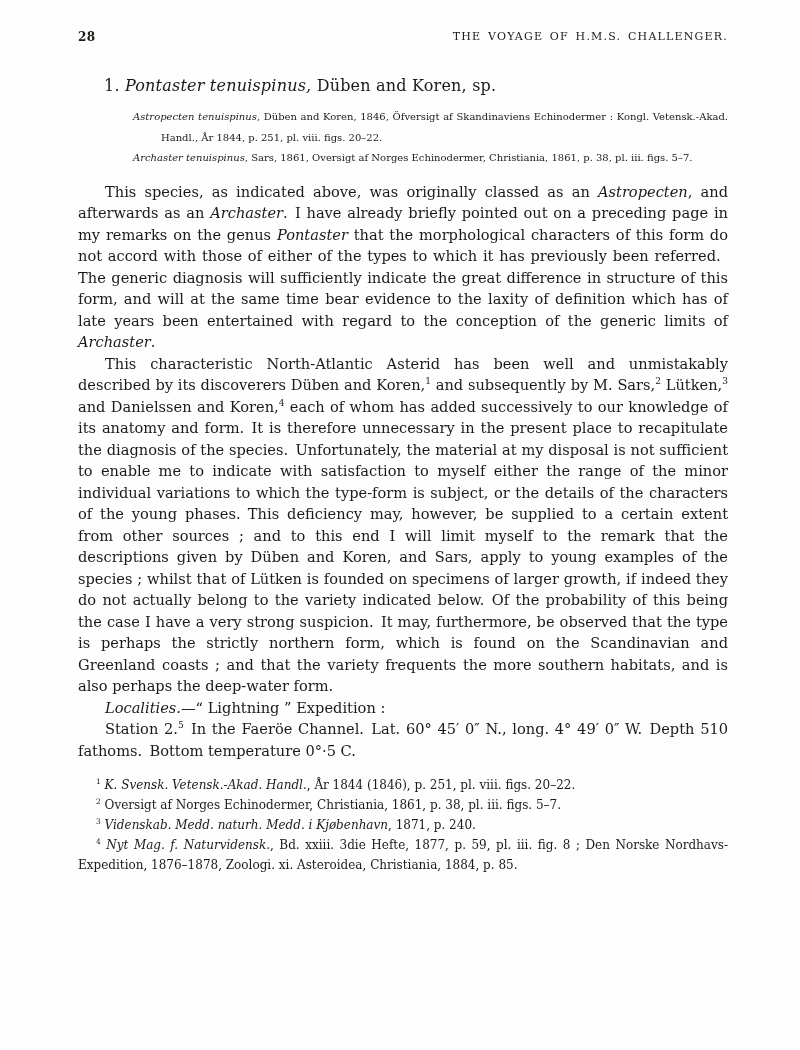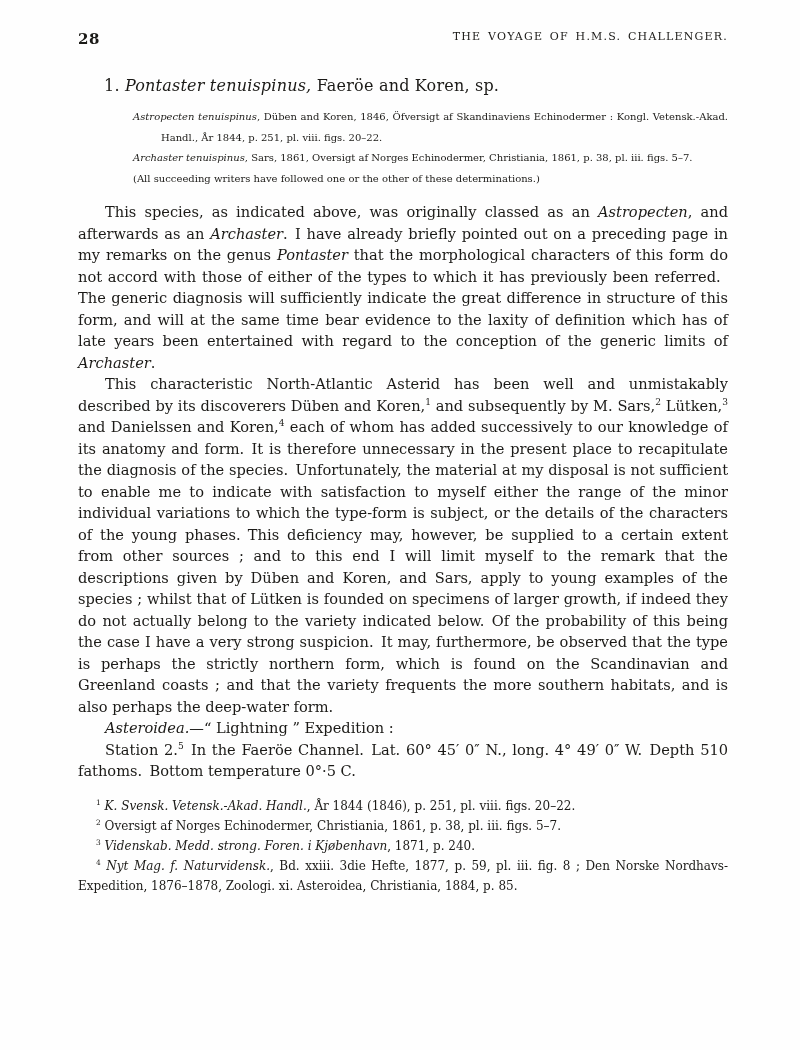"28" .pagenum { font-size: 15px -> 12px }
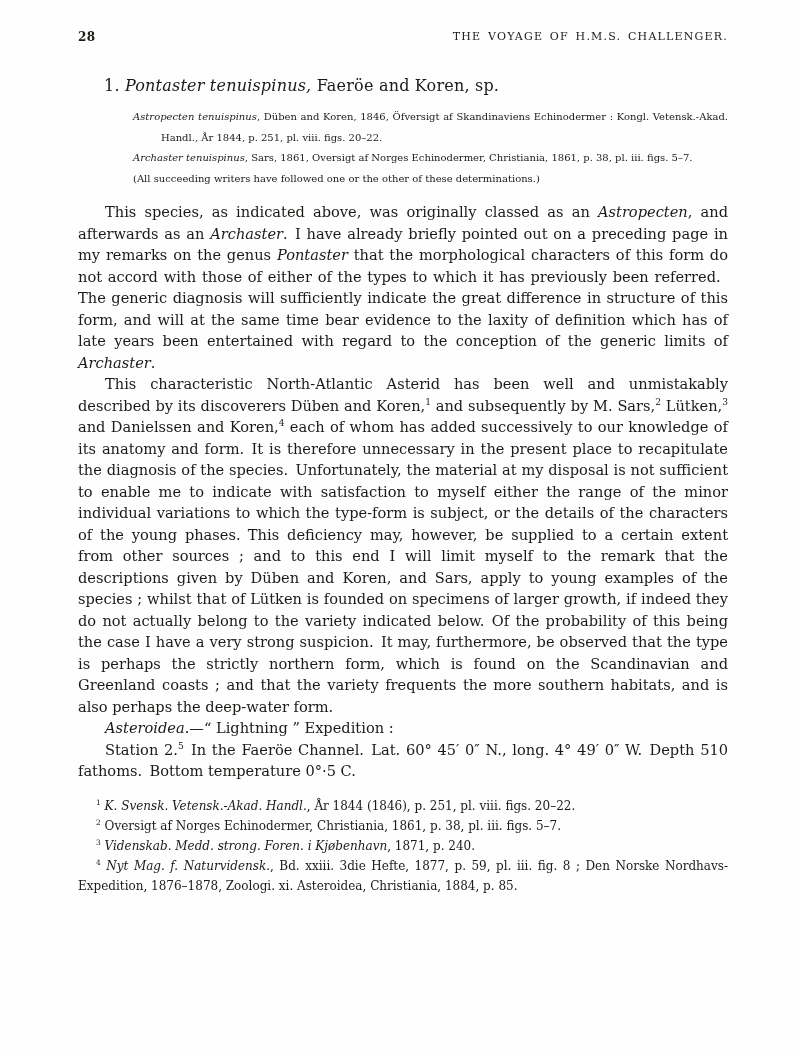"Faeröe and Koren, sp." span { text: Faeröe -> Düben }
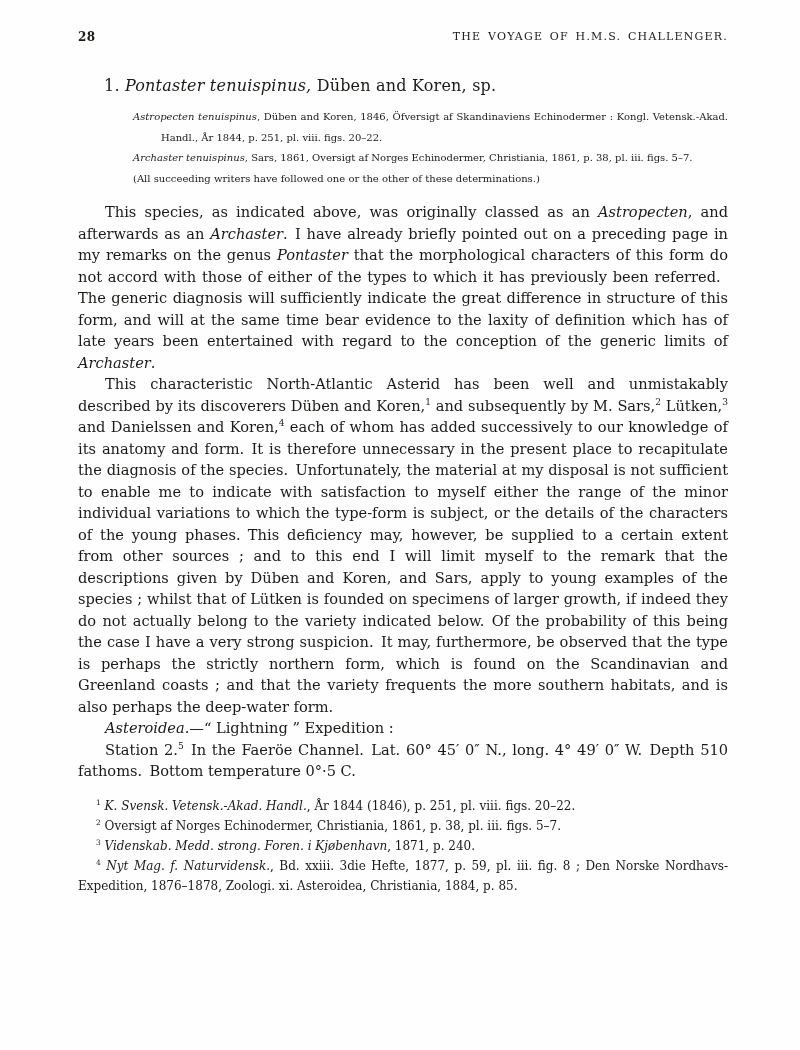"(All succeeding writers have followed" p.syn-entry { html: <p><span>(All succeeding writers have followed one or the other of these determinations.)</span></p> -> none }
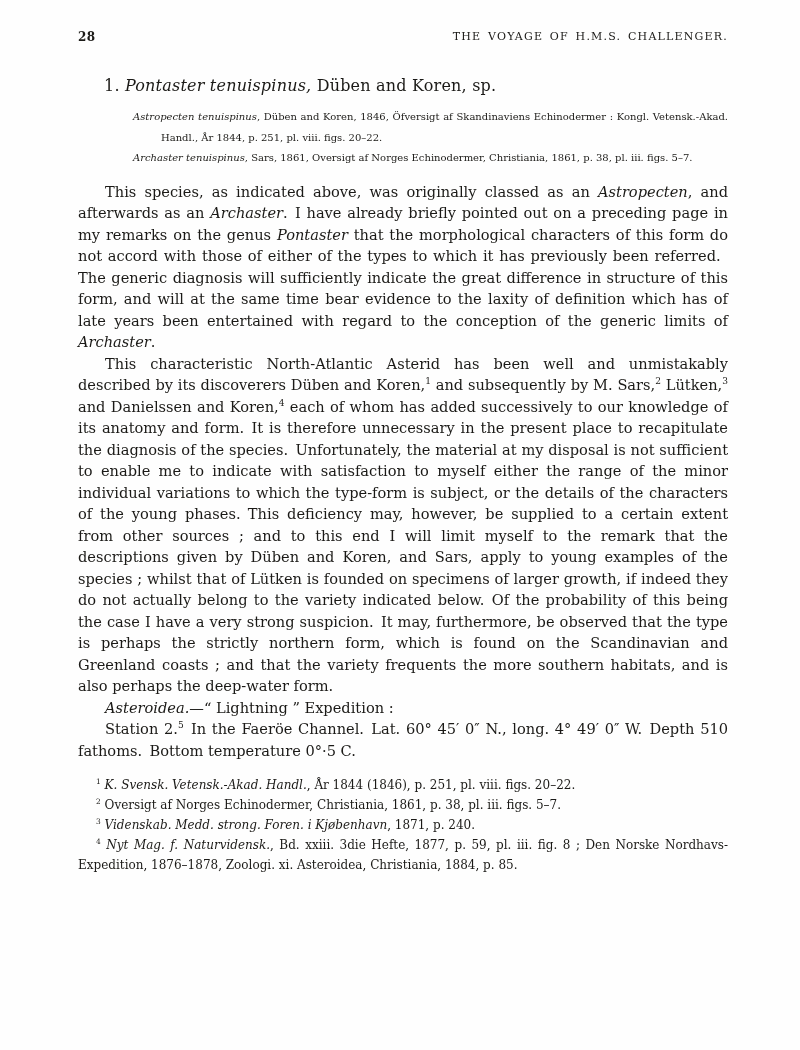"Asteroidea." i { text: Asteroidea -> Localities }
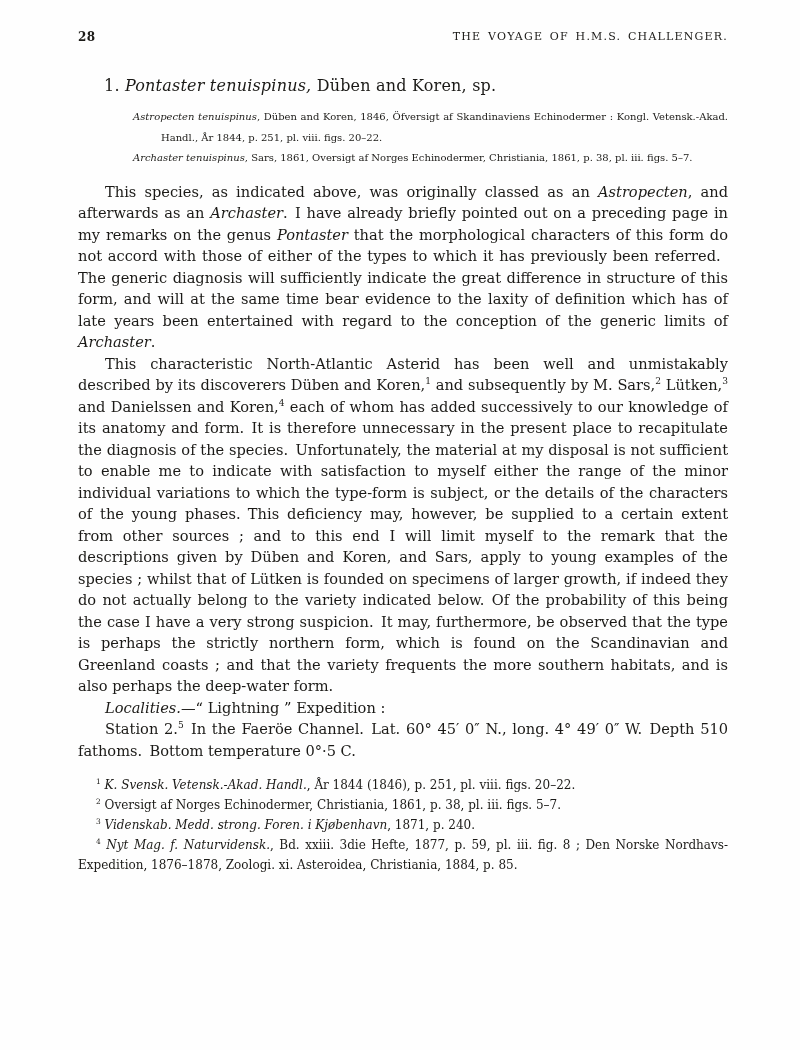"Videnskab. Medd. strong. Foren. i" i { text: strong. Foren -> naturh. Medd }
